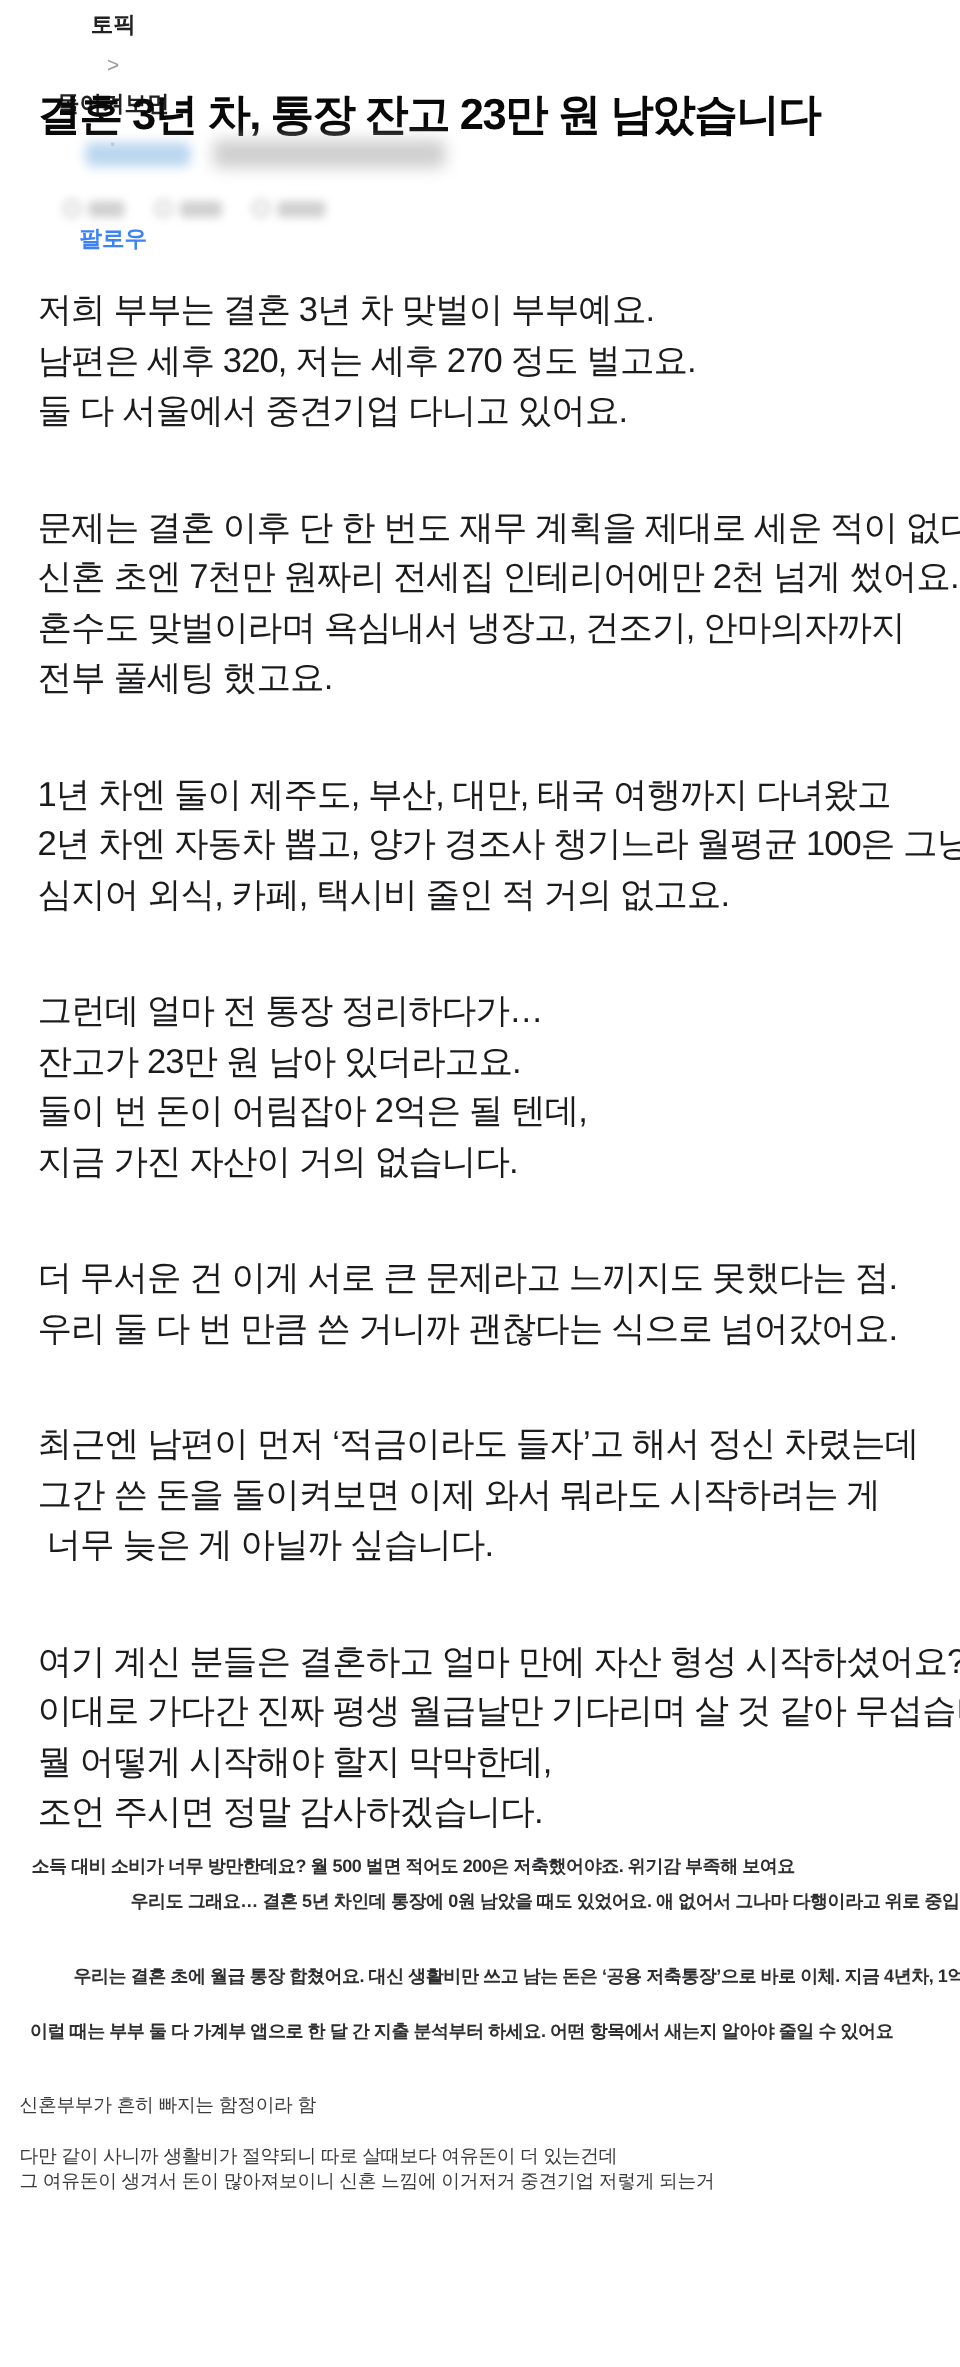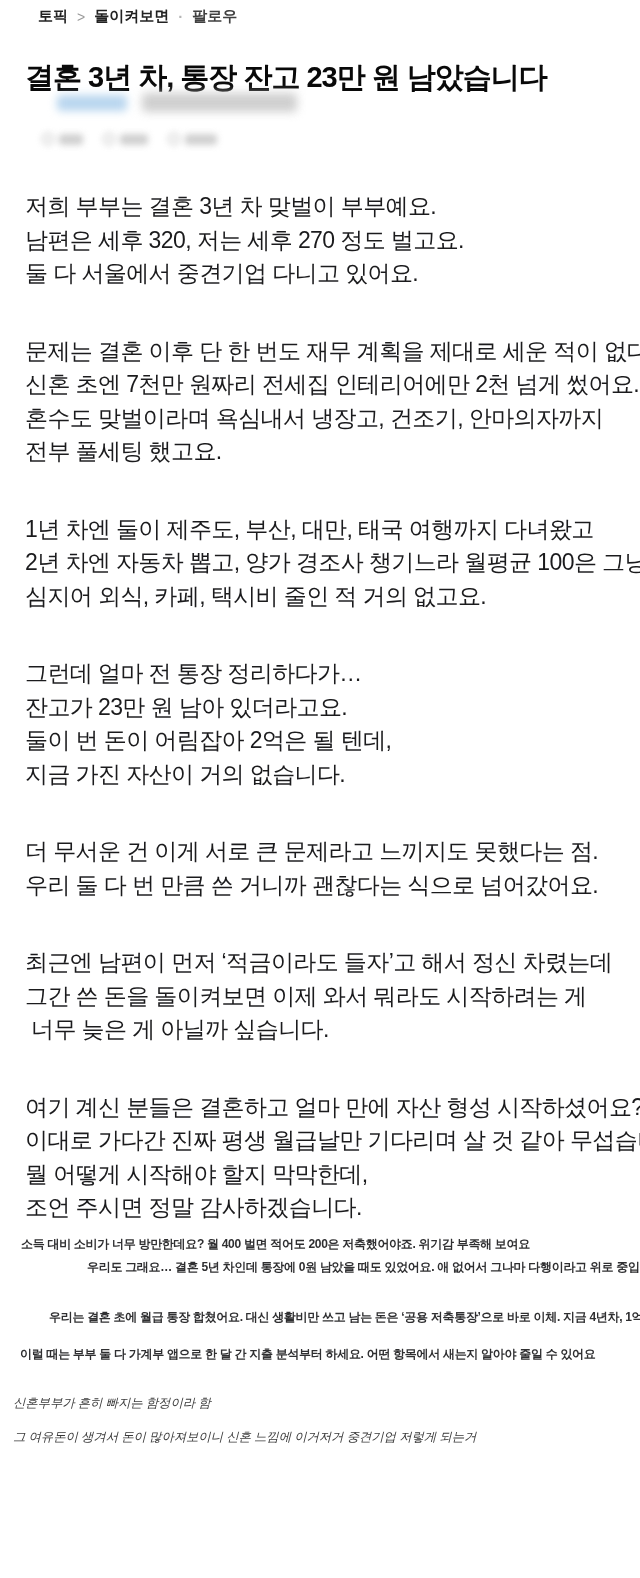"토픽" .breadcrumb { flex-direction: none -> column }
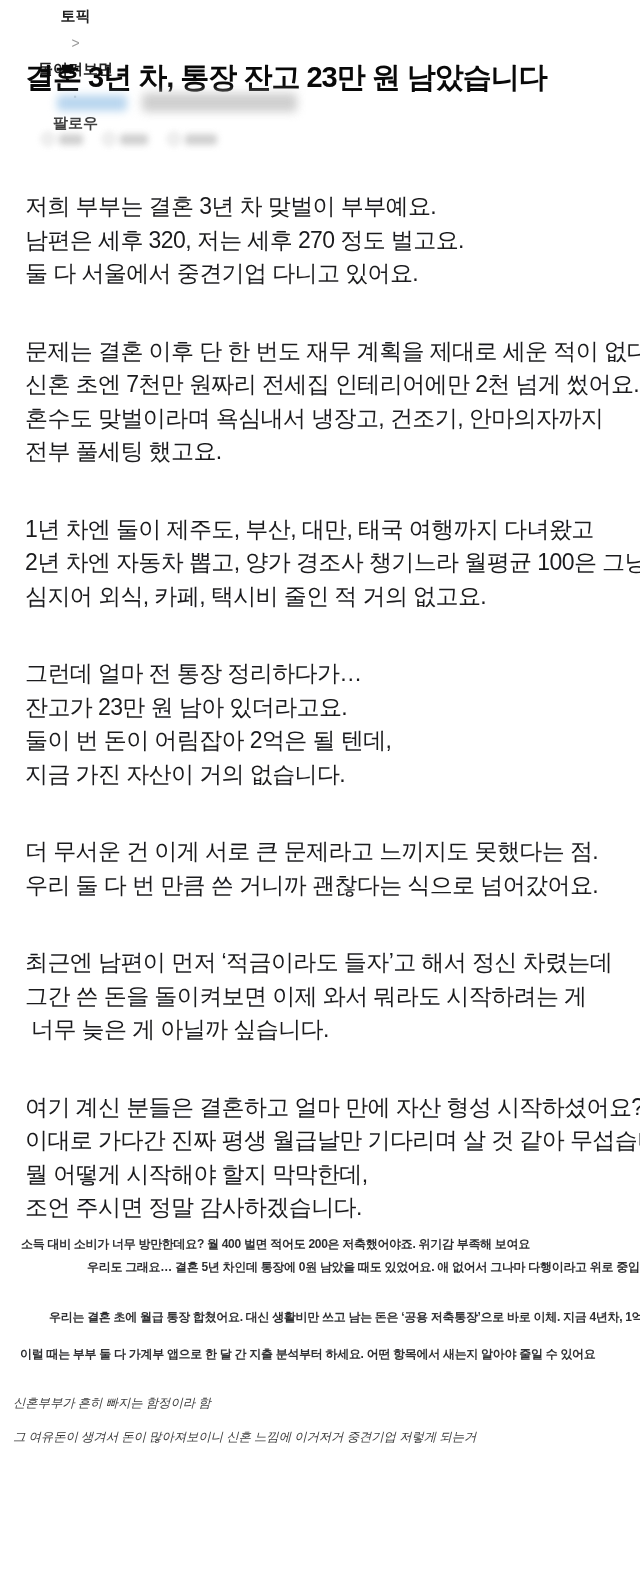"팔로우" .breadcrumb .follow { color: #404040 -> #3b82f6; margin-top: none -> 36px }
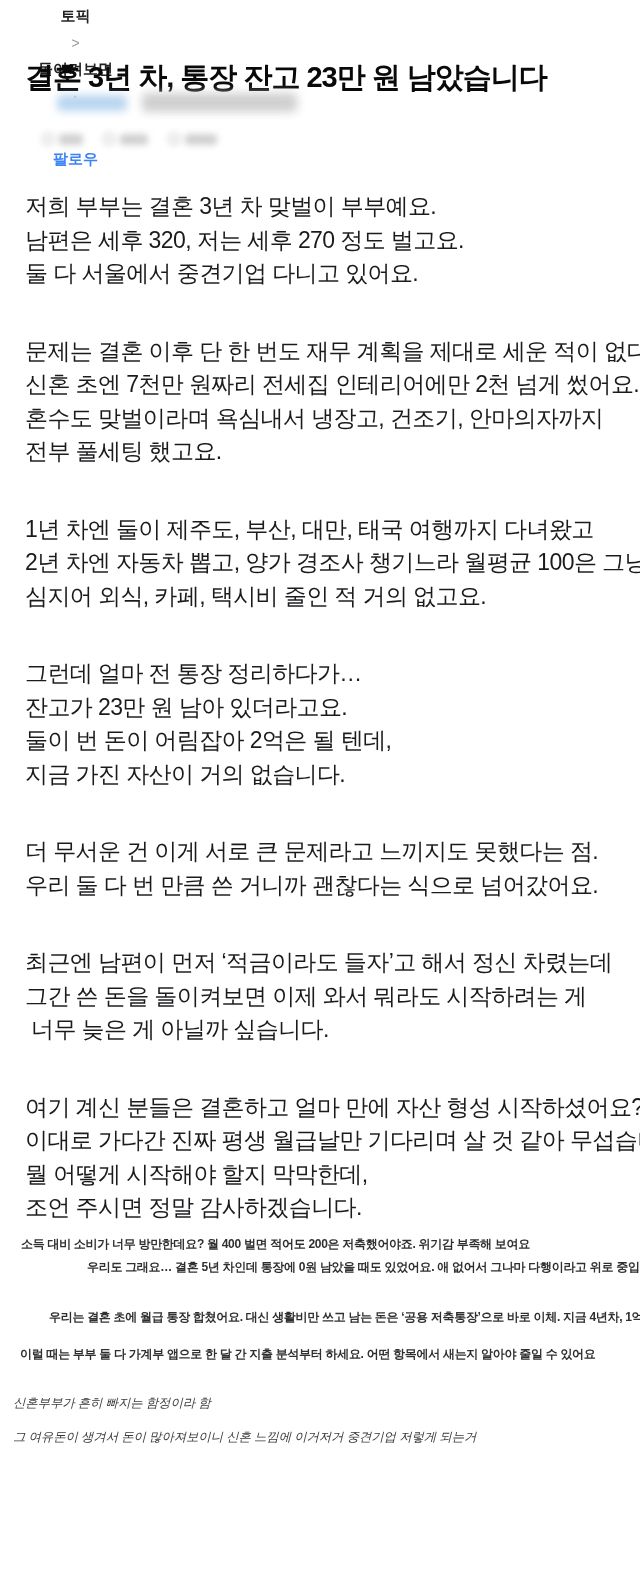"소득 대비 소비가 너무 방만한데요?" div.comment-line { text: 400 -> 500 }
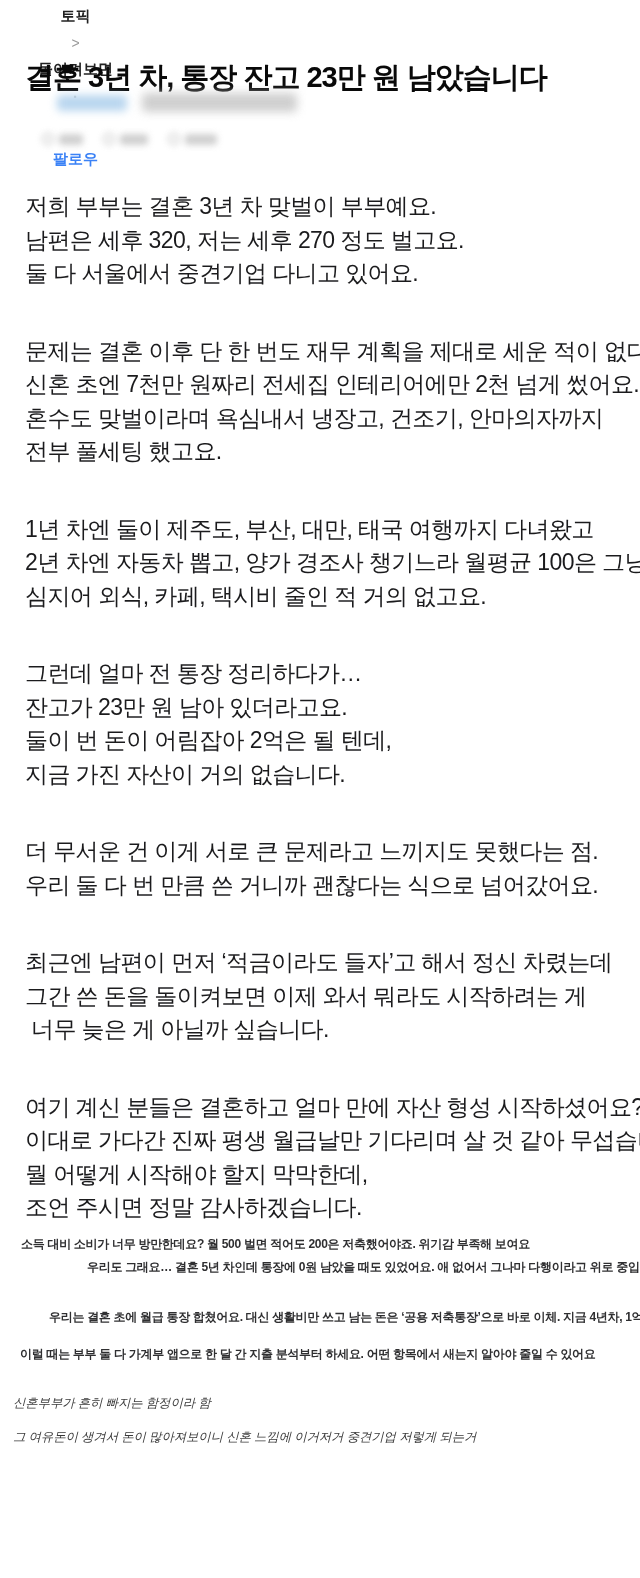"신혼부부가 흔히 빠지는 함정이라 함" .commentary .line { font-style: italic -> none }
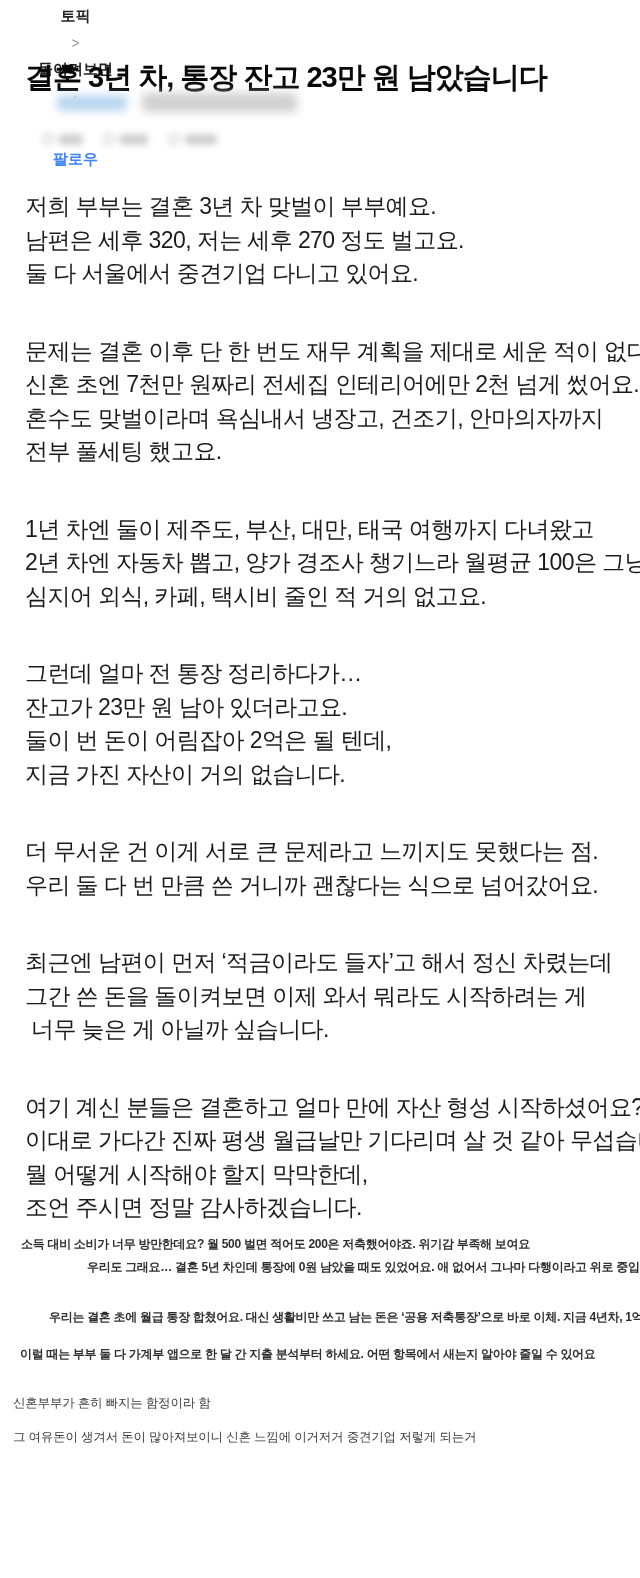"다만 같이 사니까 생활비가 절약되니" span.line { html: none -> <span>다만 같이 사니까 생활비가 절약되니 따로 살때보다 여유돈이 더 있는건데</span> }
